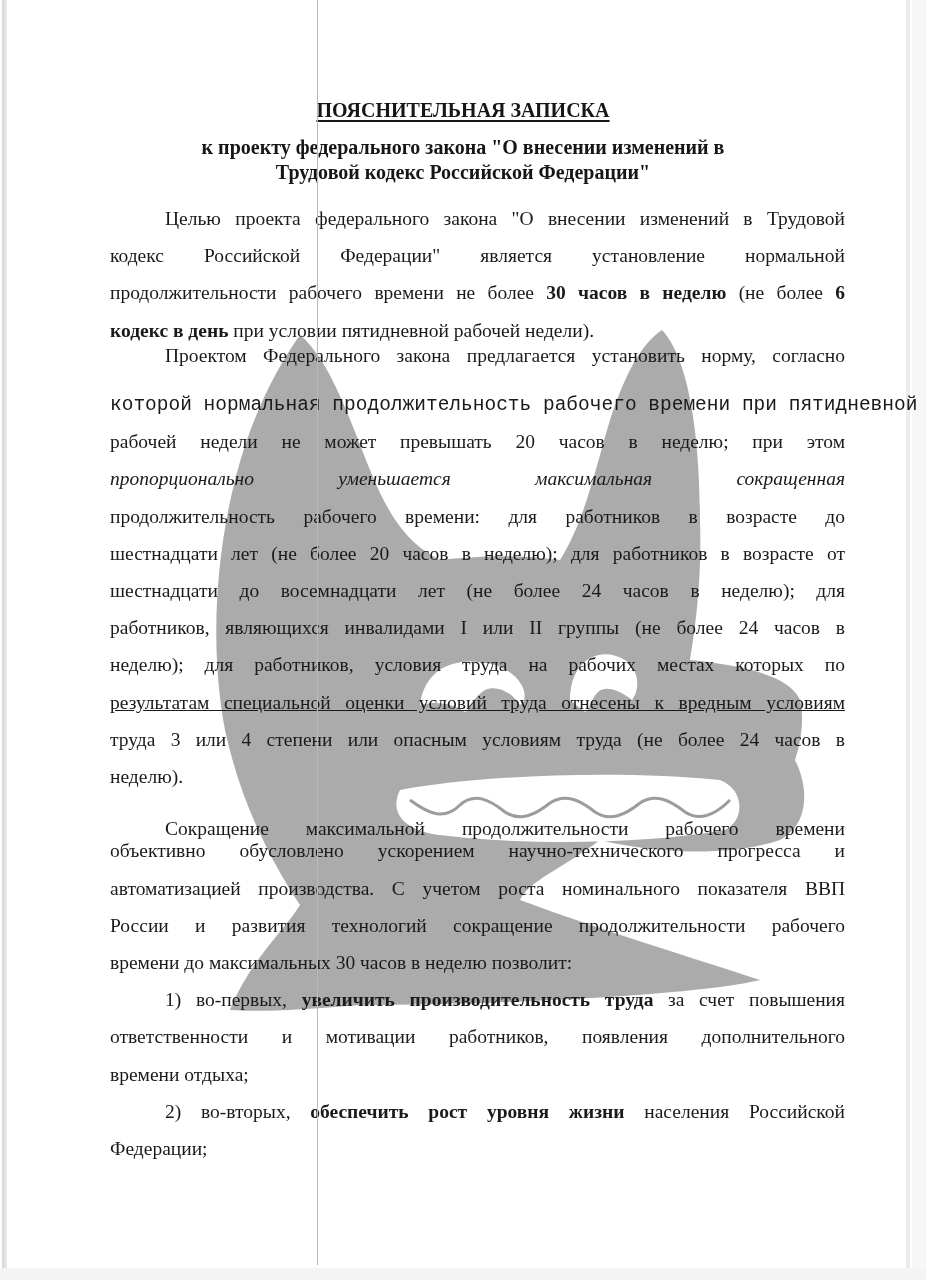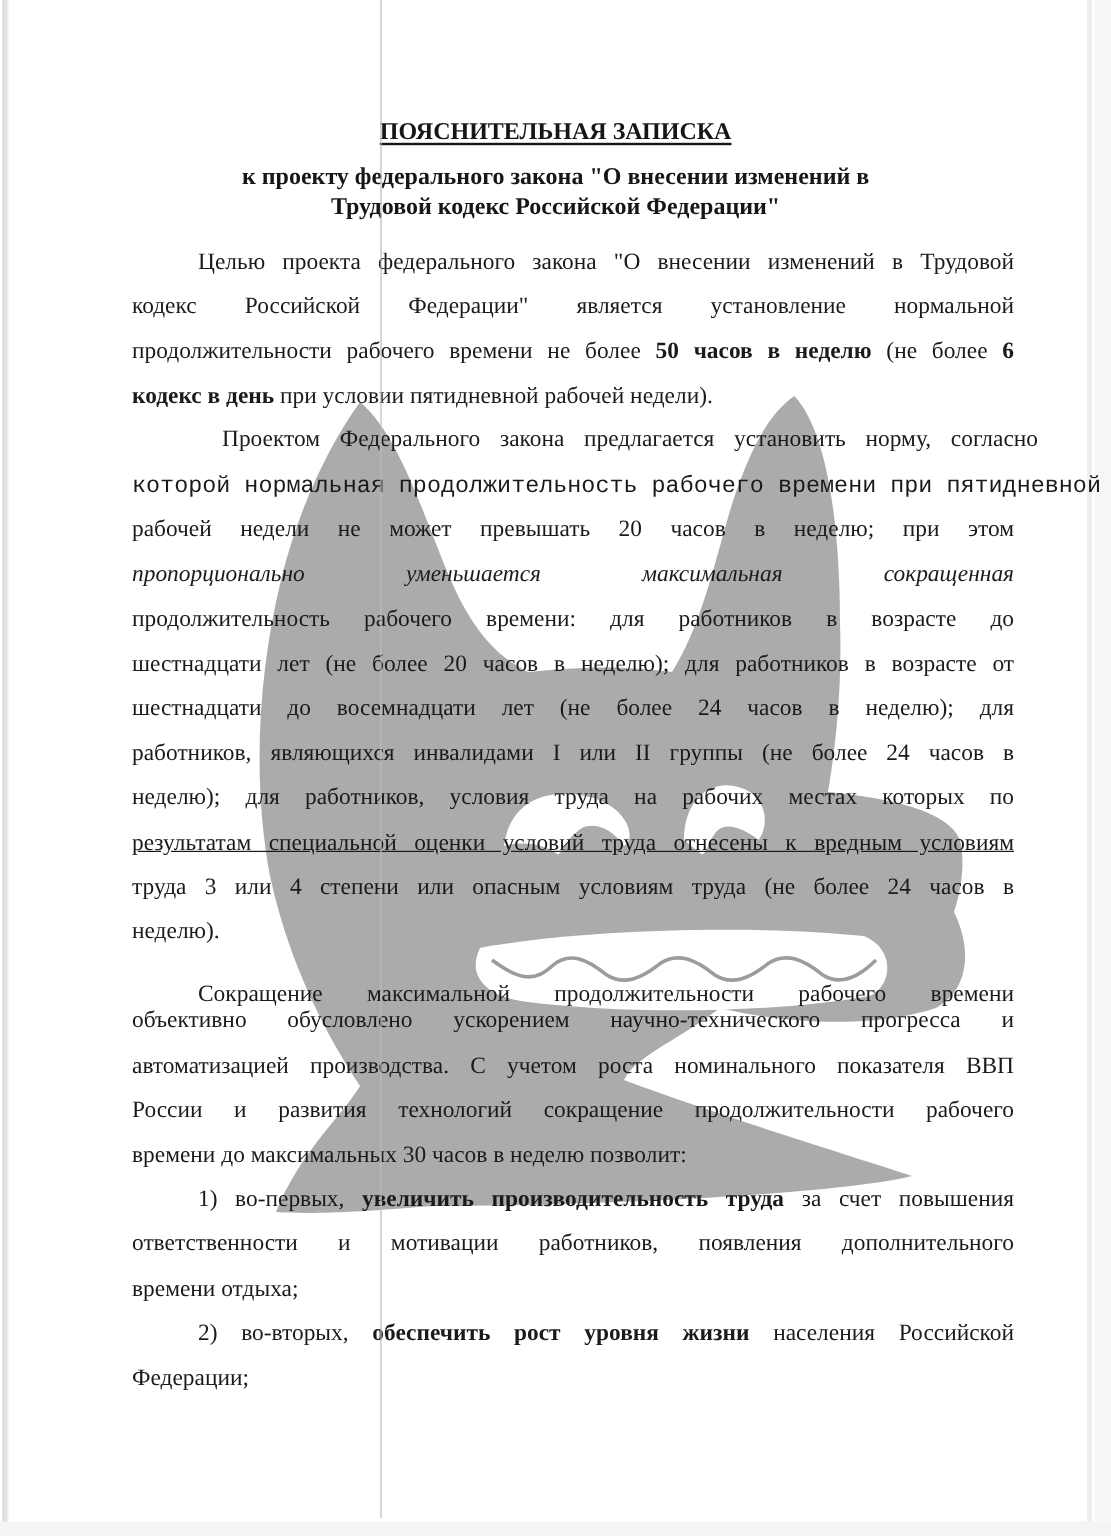"50 часов в неделю" b { text: 50 -> 30 }
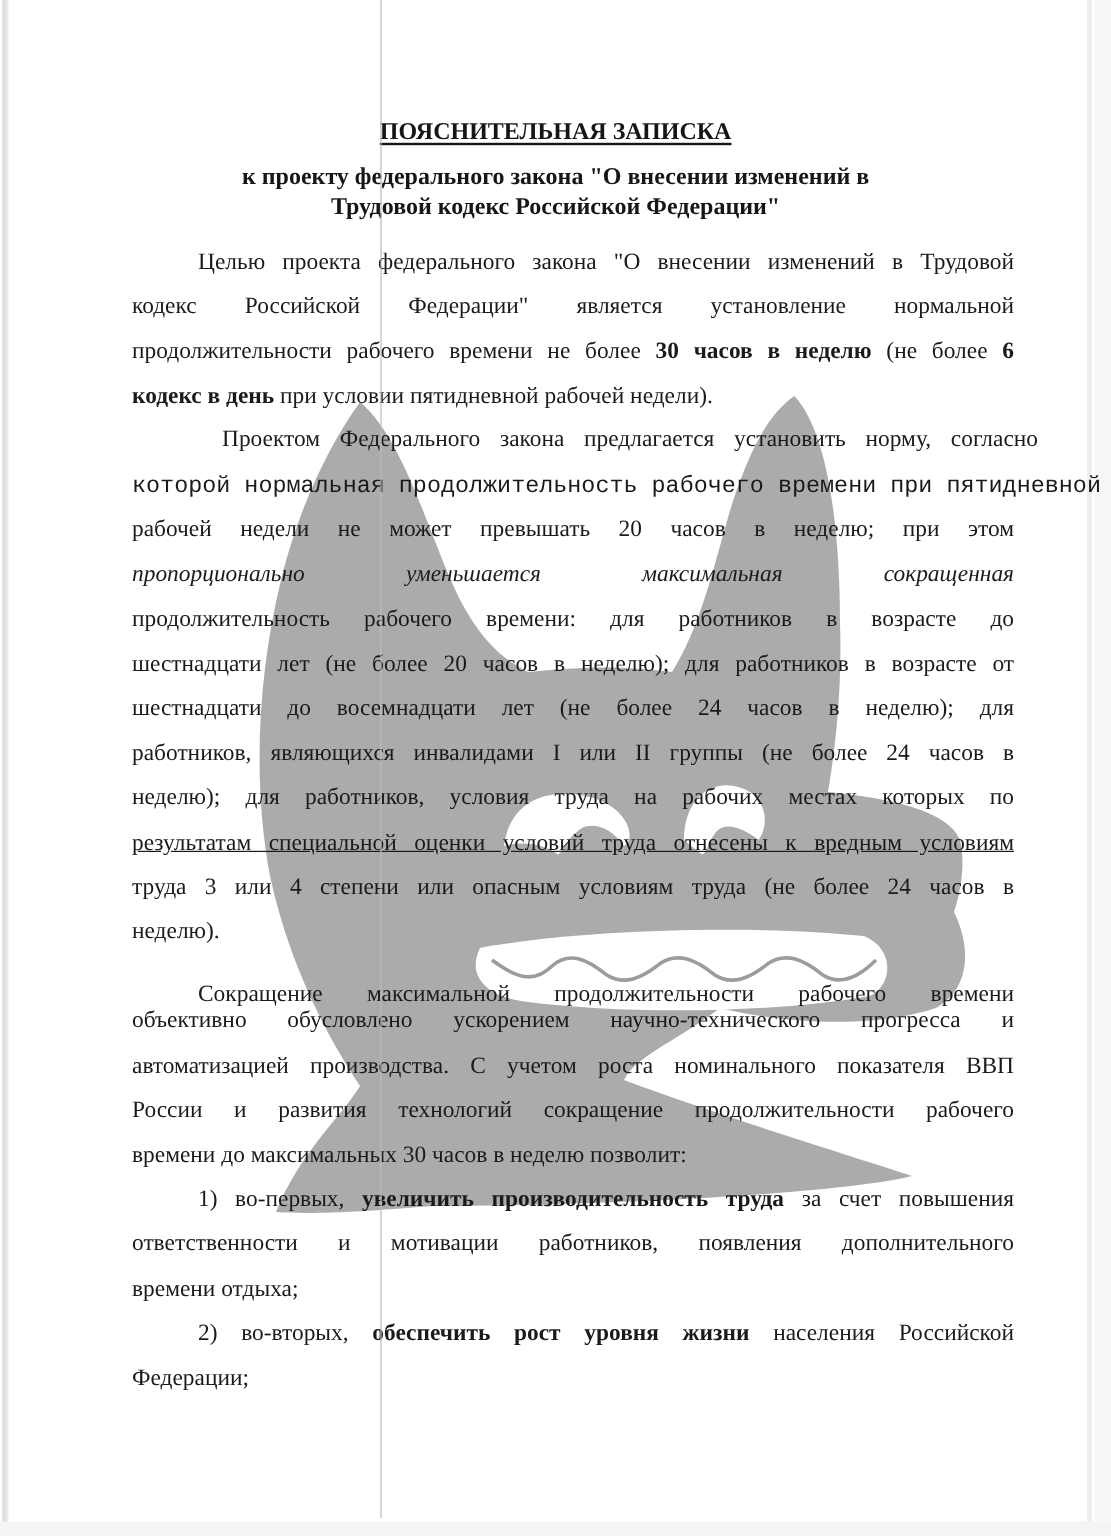"Проектом Федерального закона" div.line { margin-left: 20px -> none; top: 355px -> 344px }
